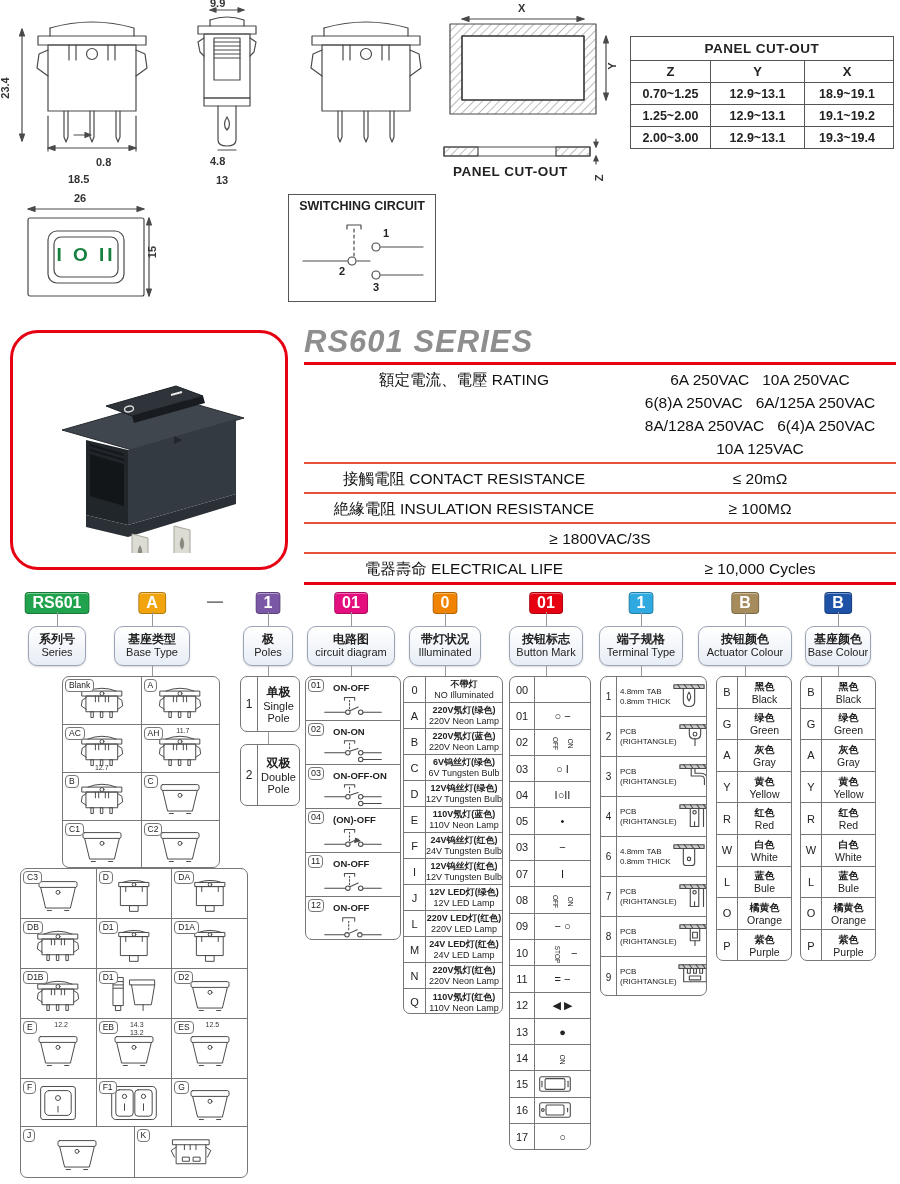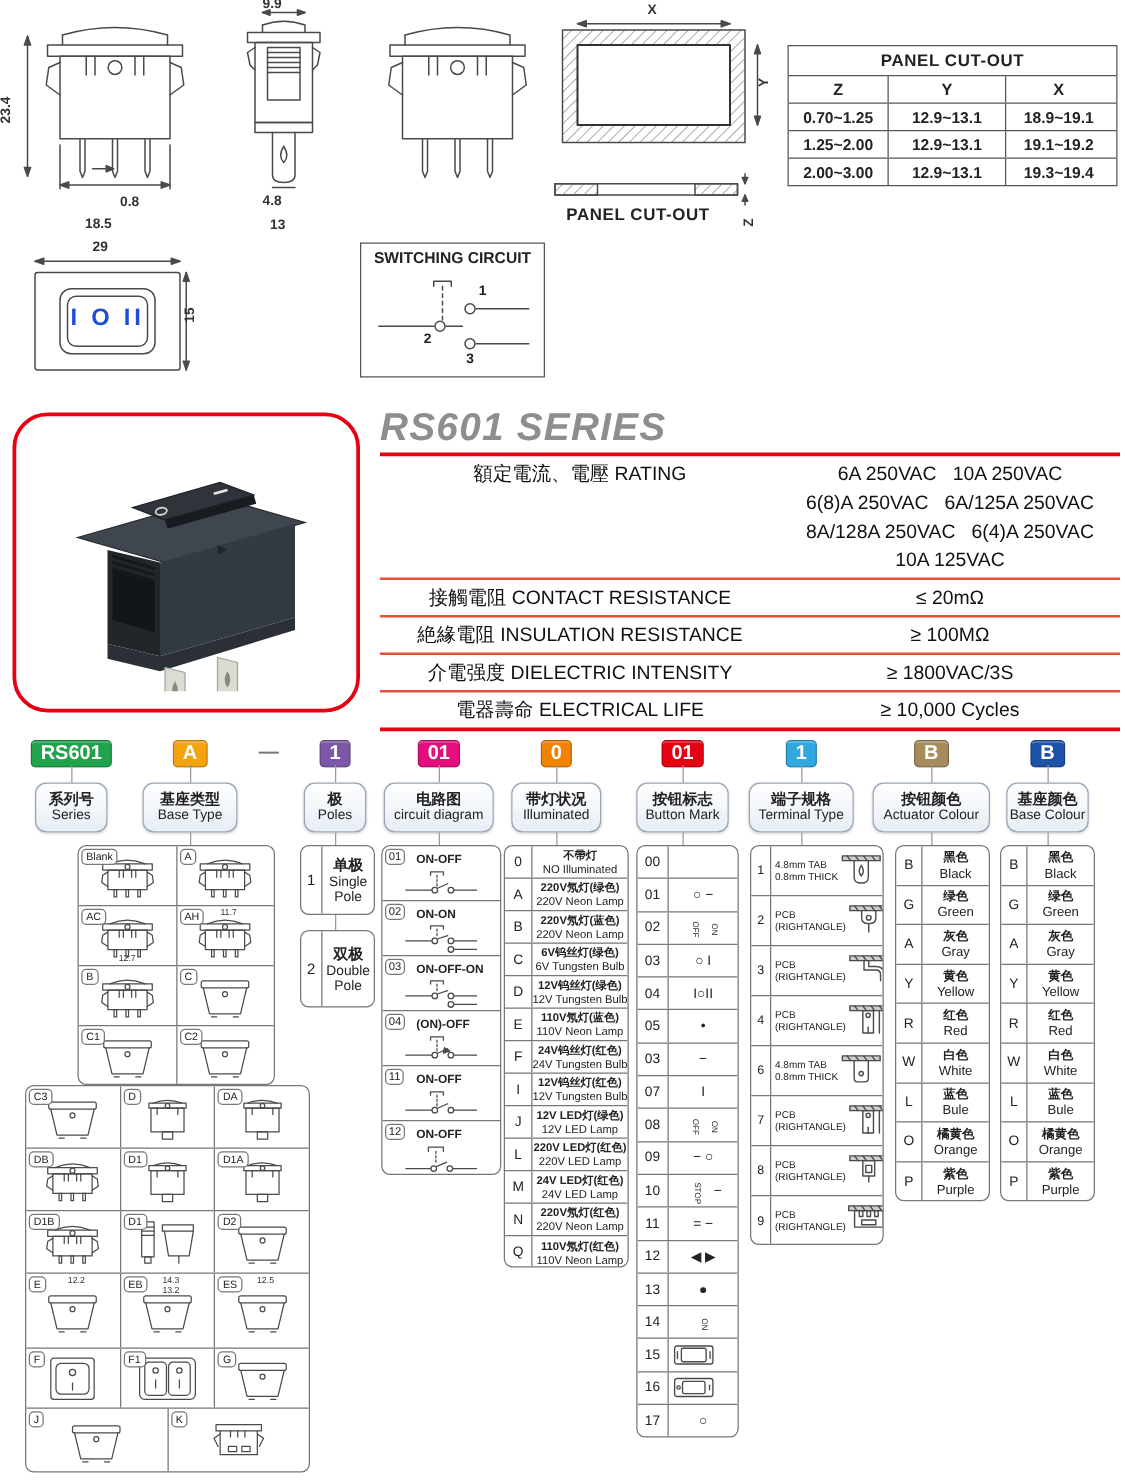"29" span.dim { text: 29 -> 26 }
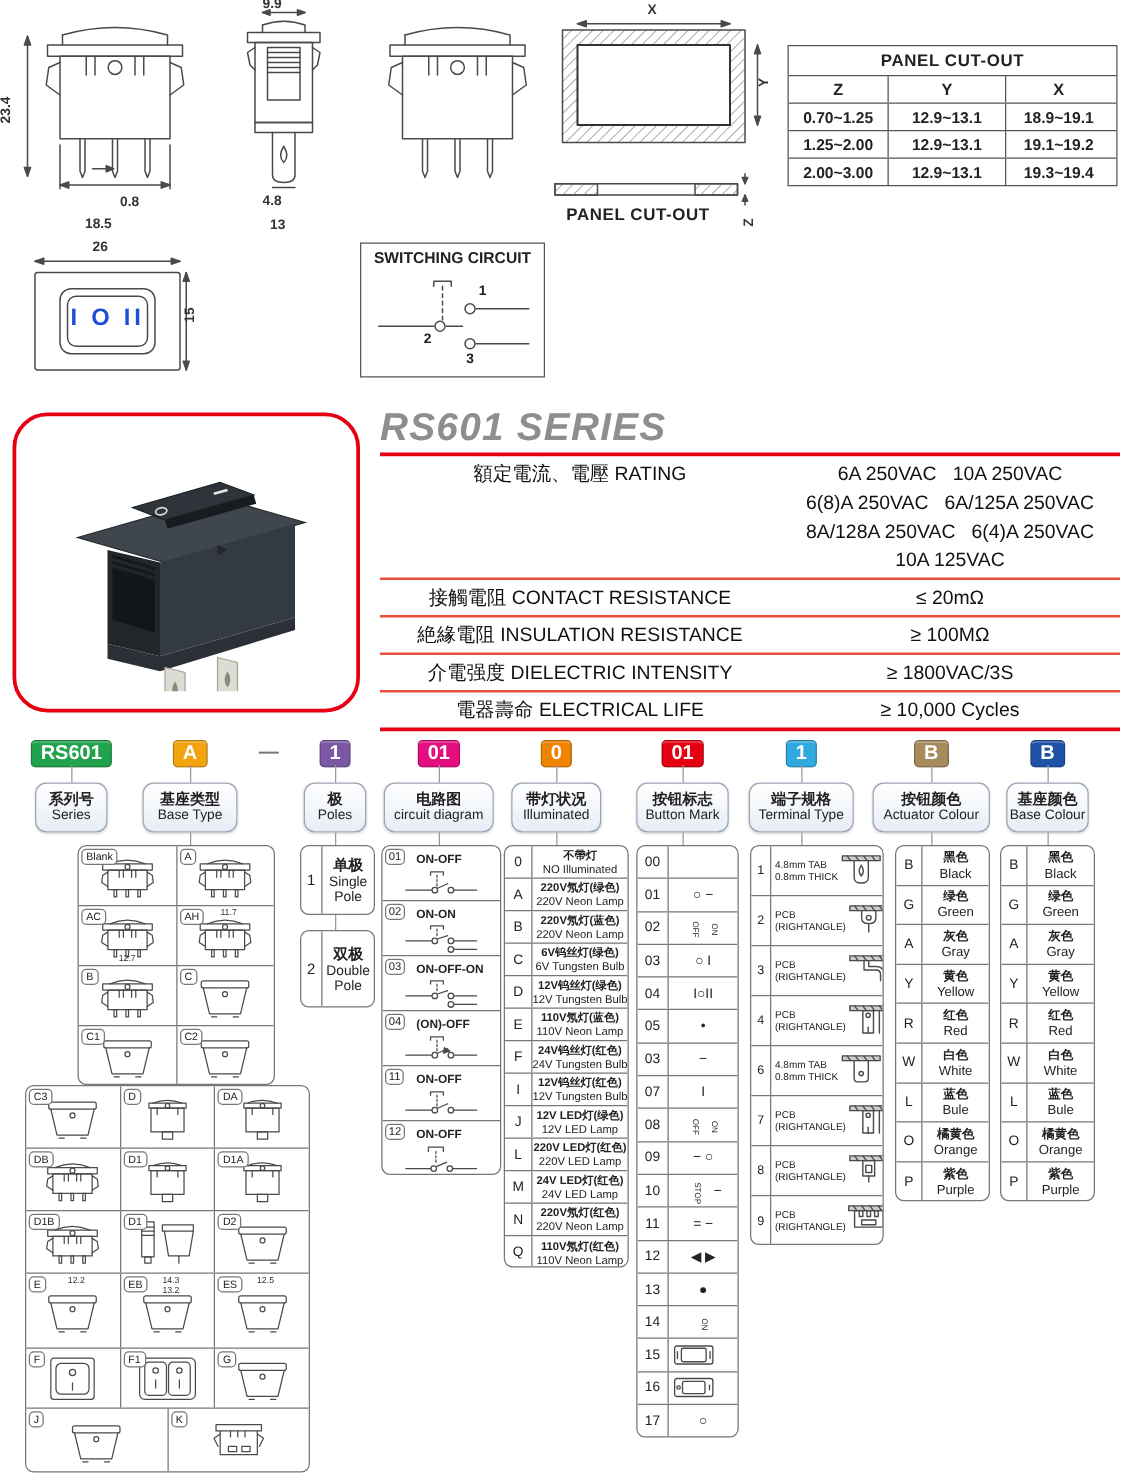"I O II" #face-mark { color: #1d4ed8 -> #15803d }
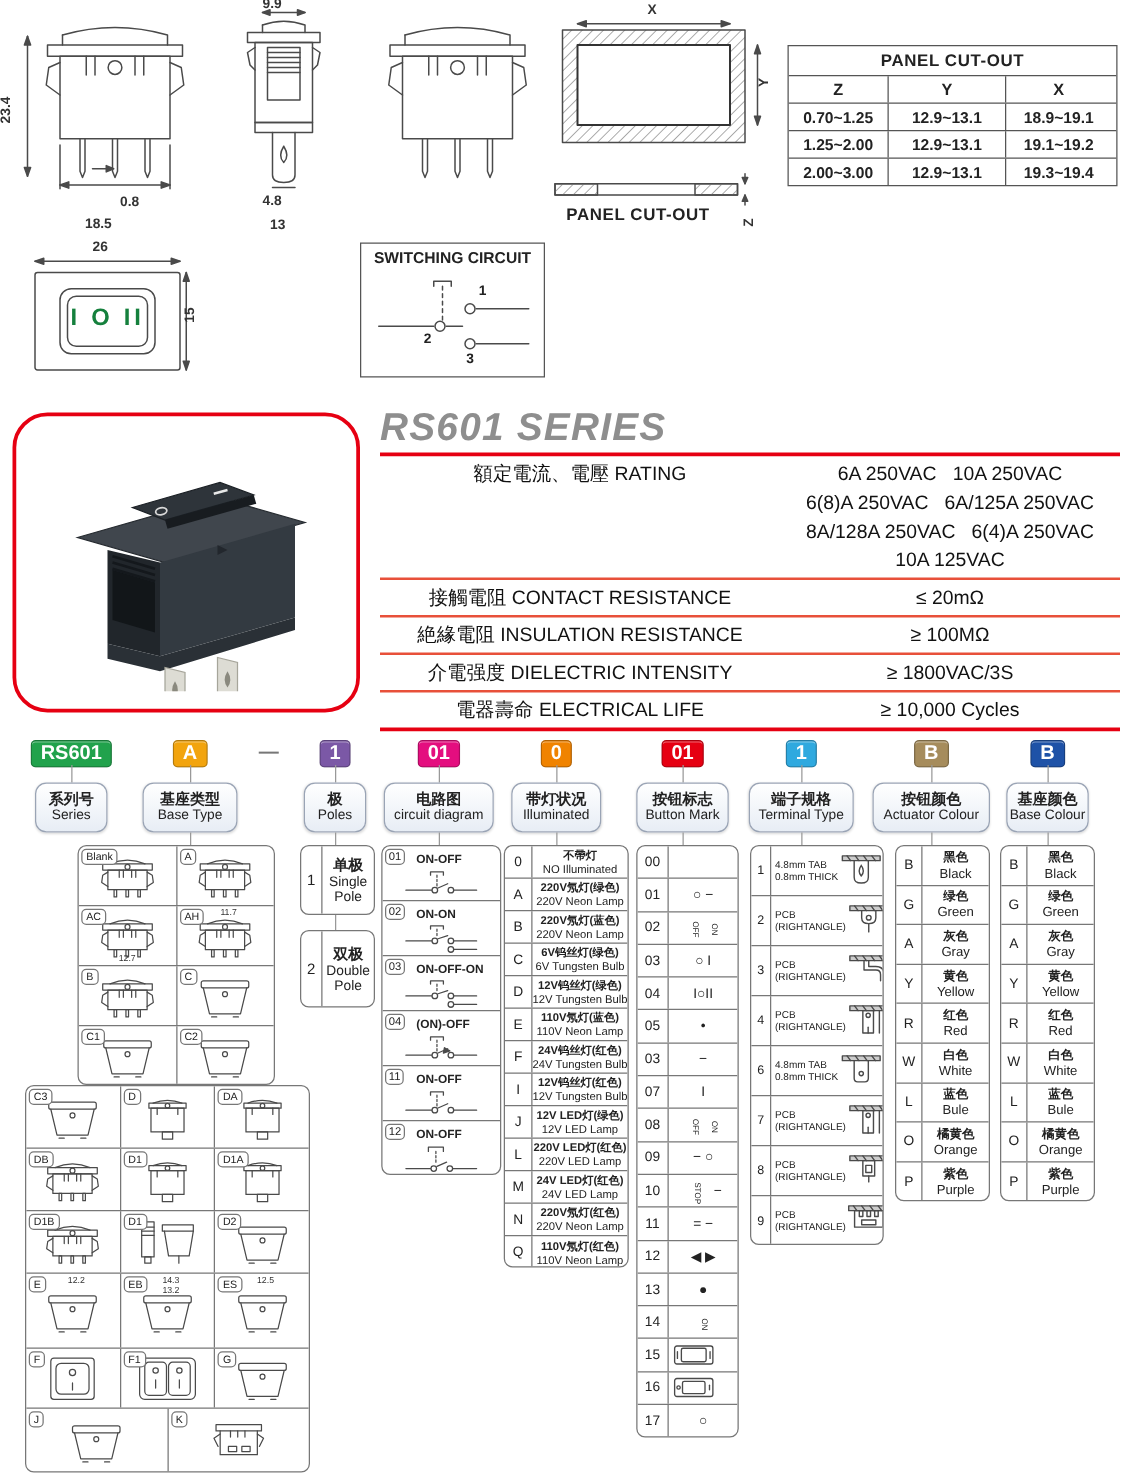"介電强度 DIELECTRIC INTENSITY" div.spec-label { html: <div>介電强度 DIELECTRIC INTENSITY</div> -> none }
